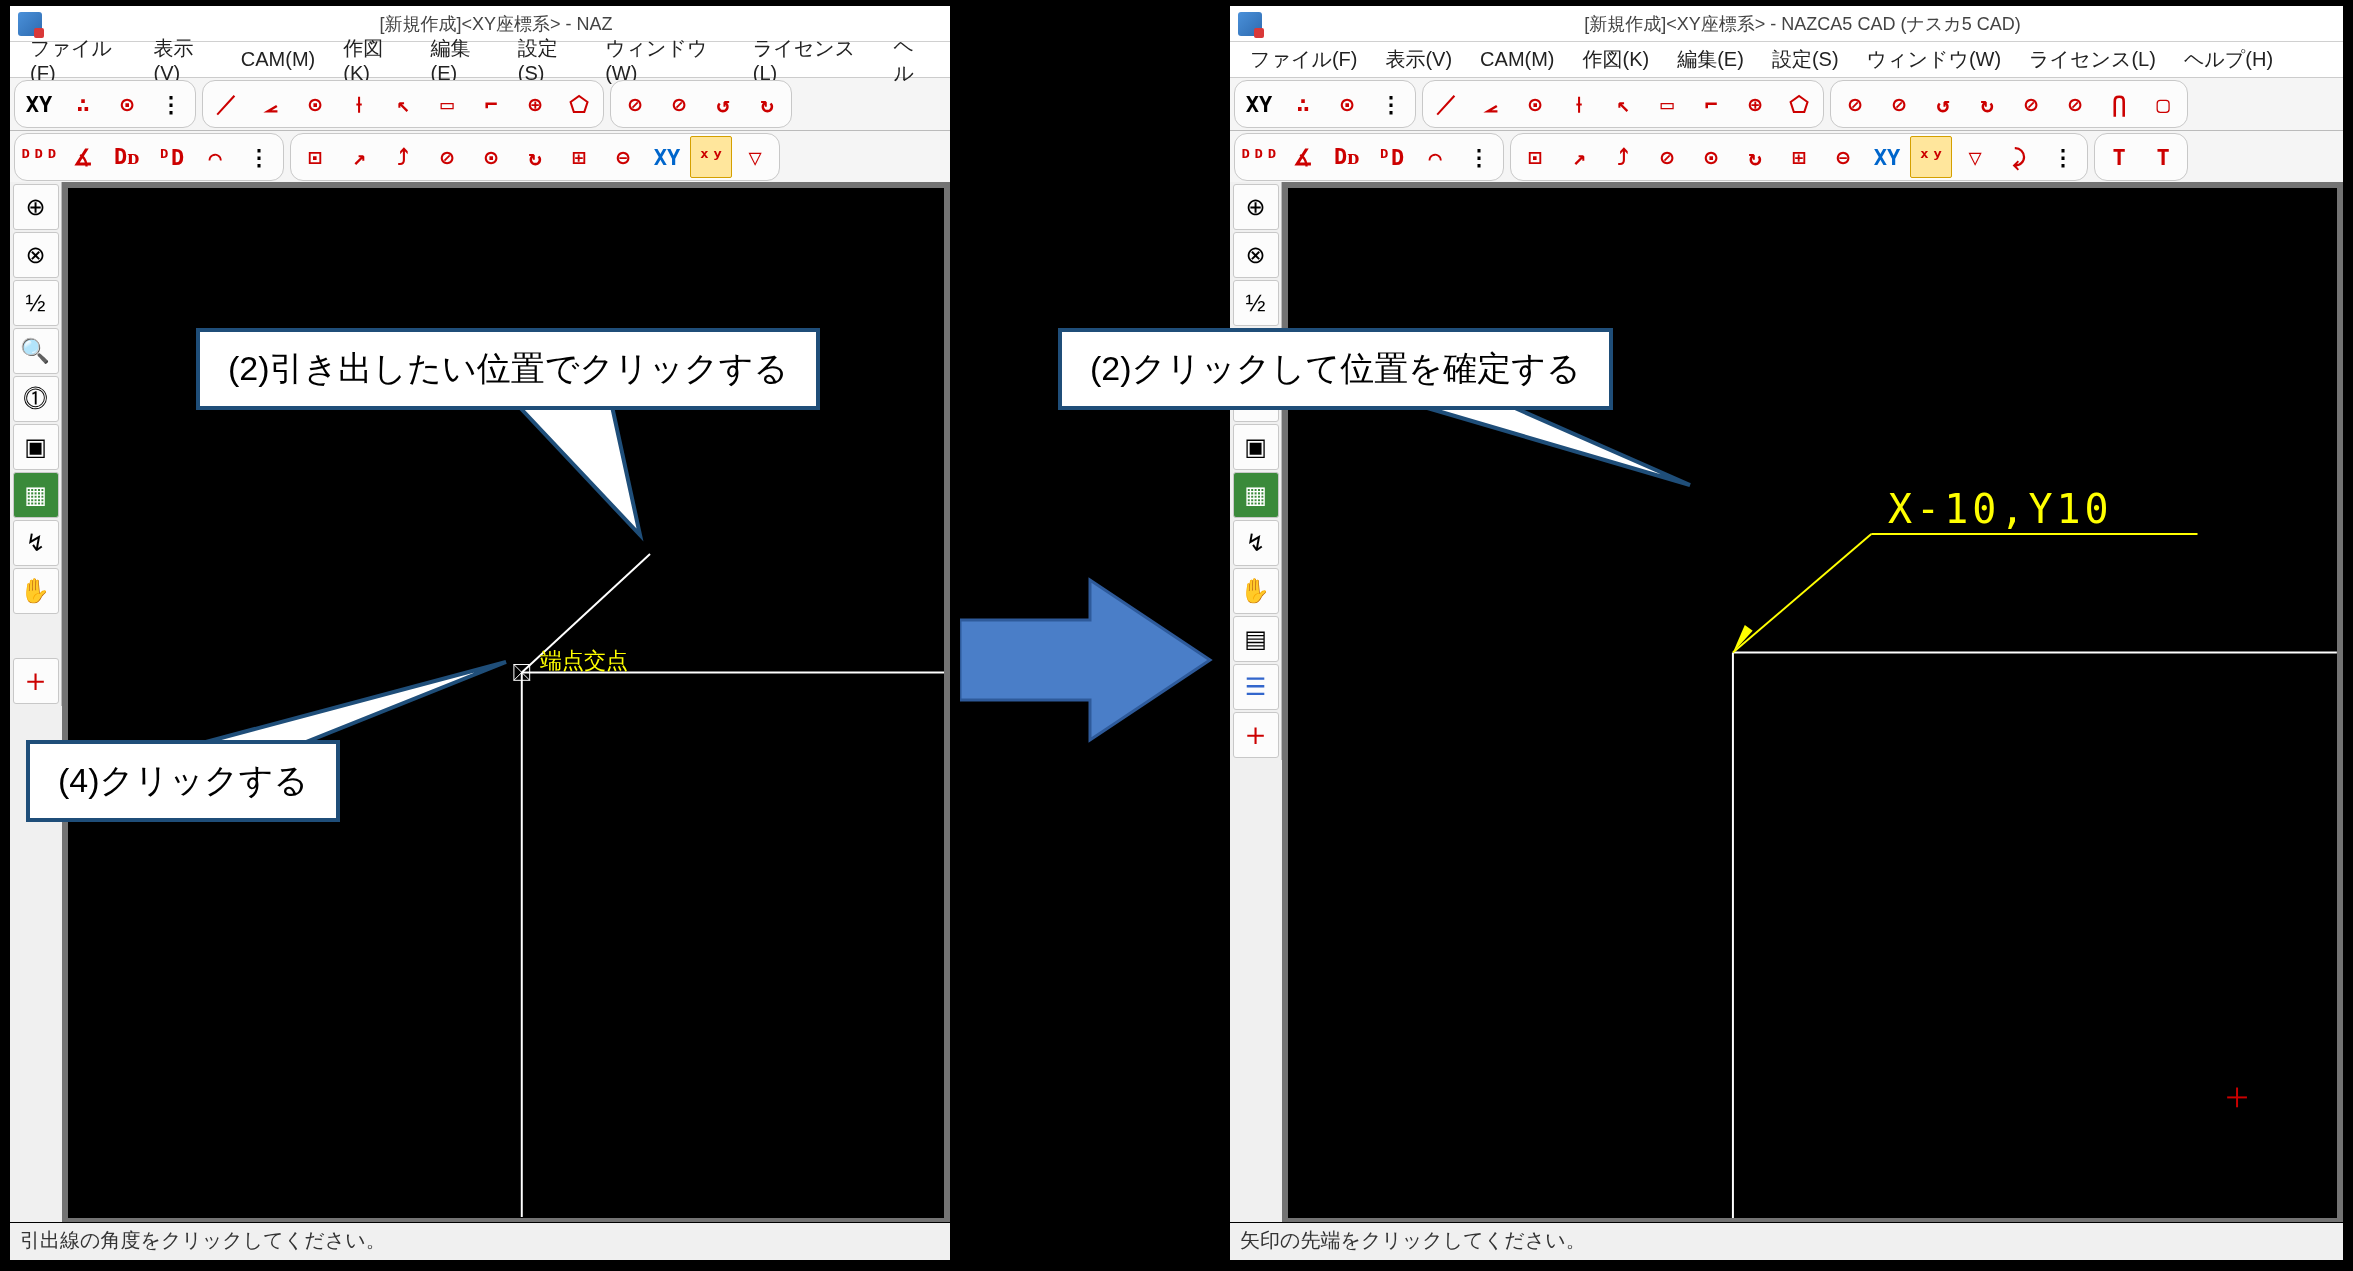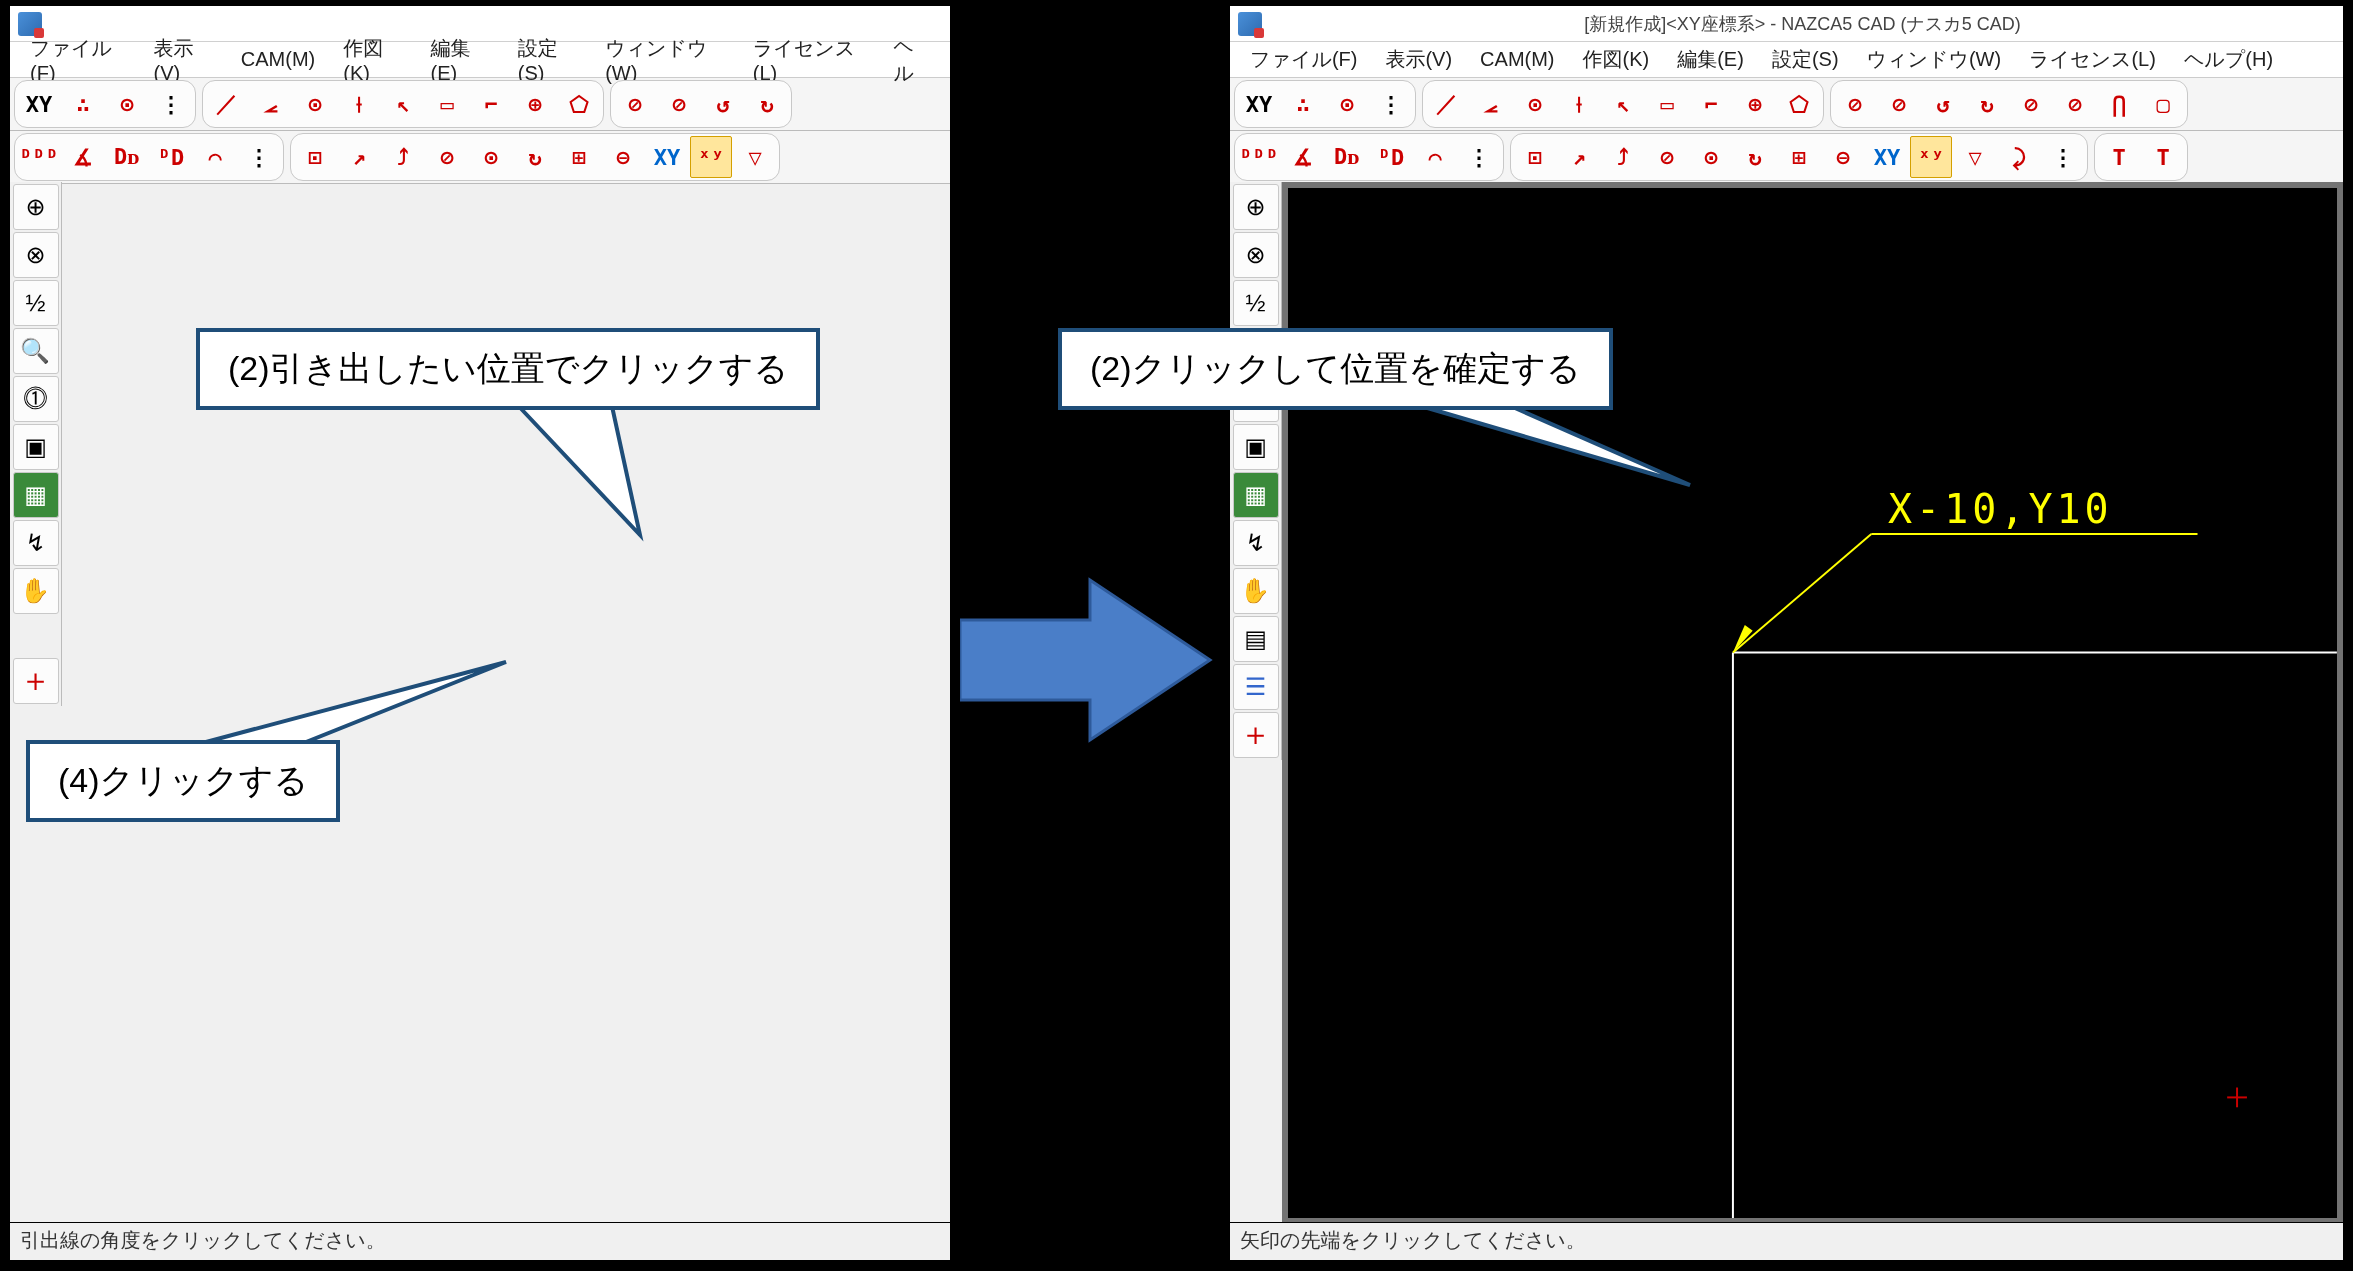"[新規作成]<XY座標系> - NAZ" span.tt { html: none -> <span>[新規作成]&lt;XY座標系&gt; - NAZ</span> }
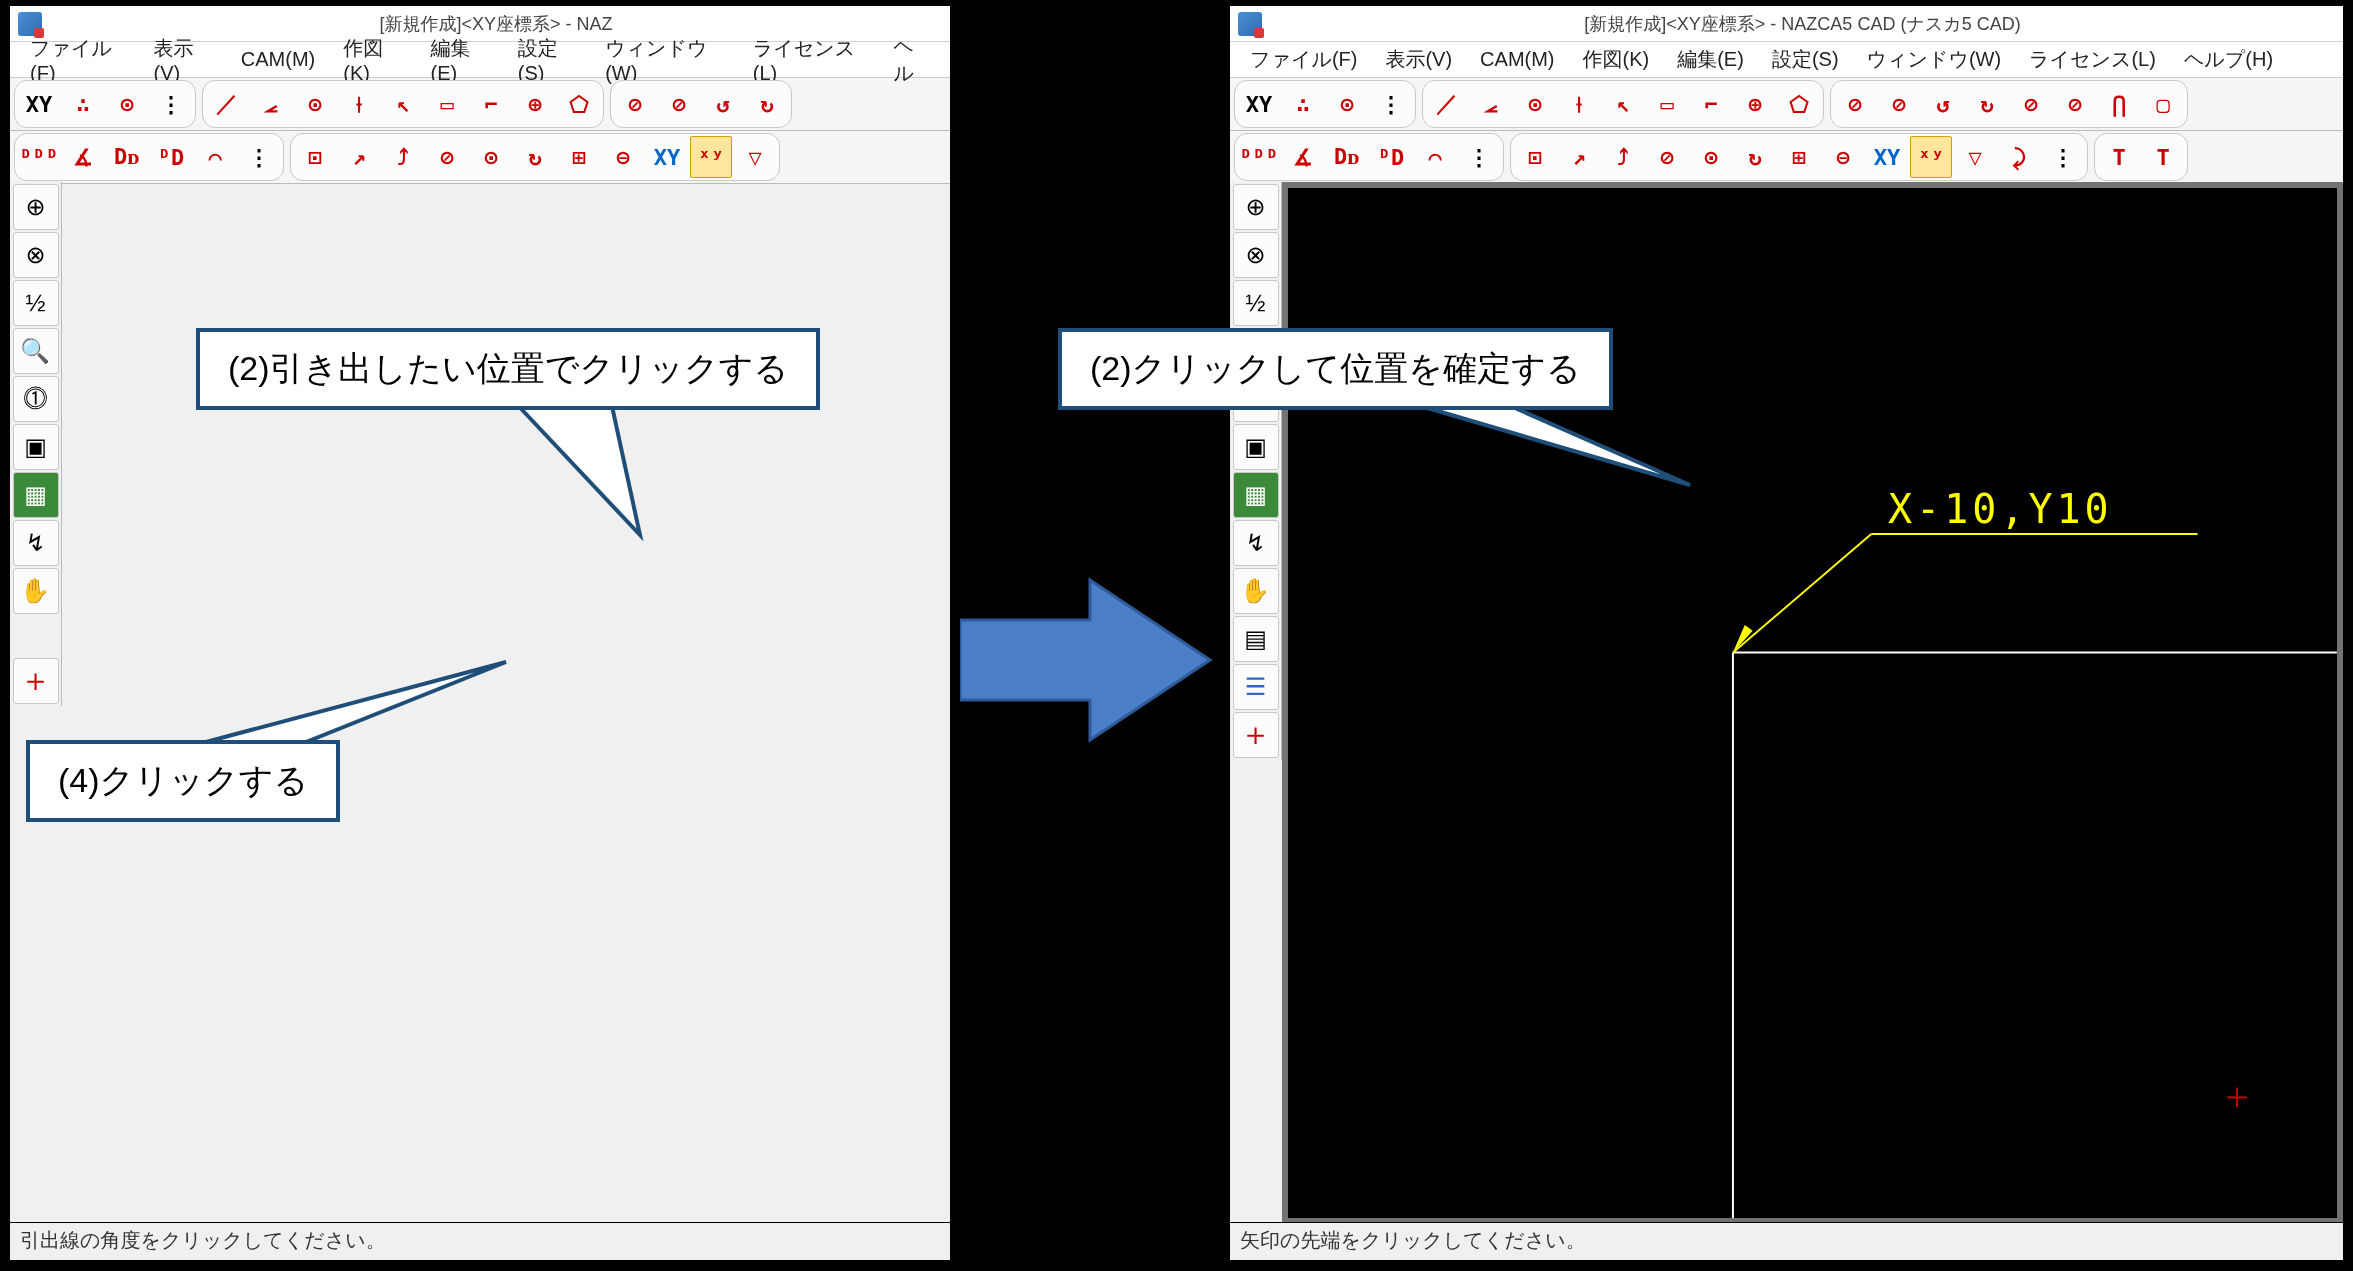"端点交点" div.canvas { html: none -> <div> <svg> <line></line> <line></line> <line></line> <rect></rect> <line></line> <line></line> </svg> <div>端点交点</div> </div> }
